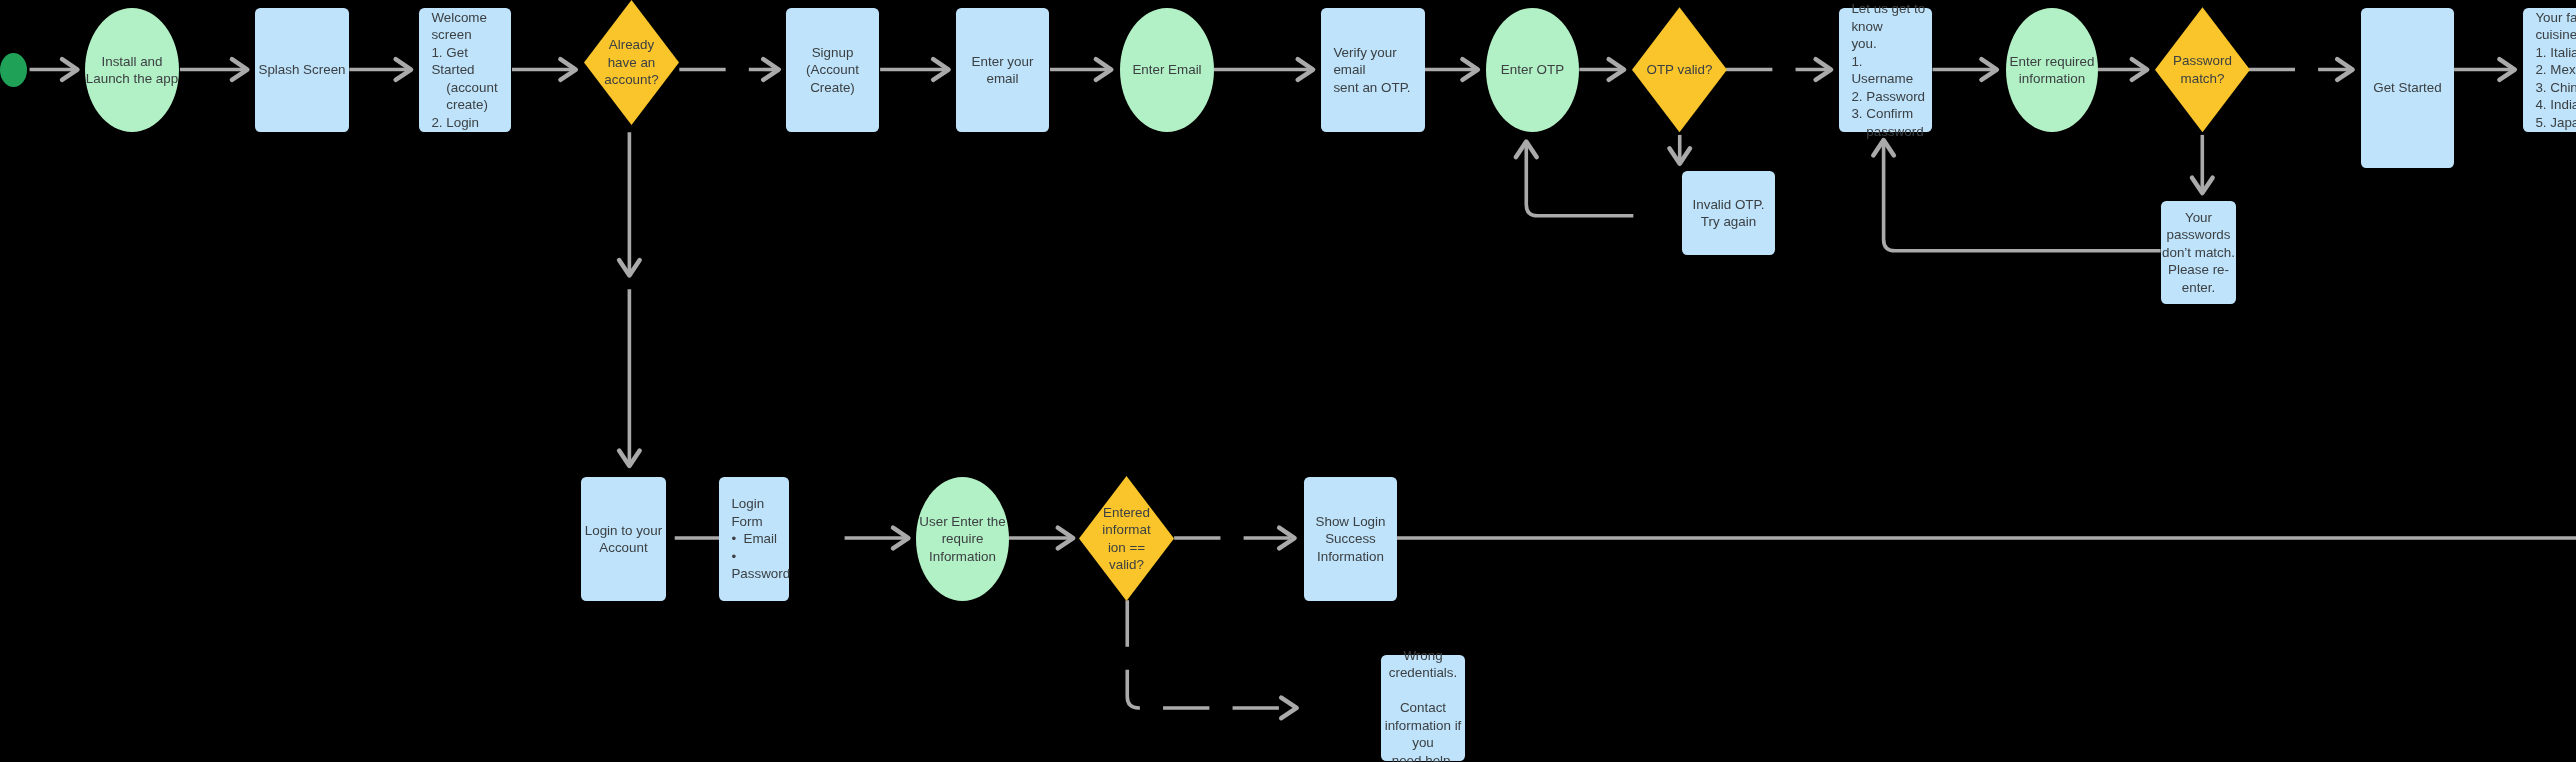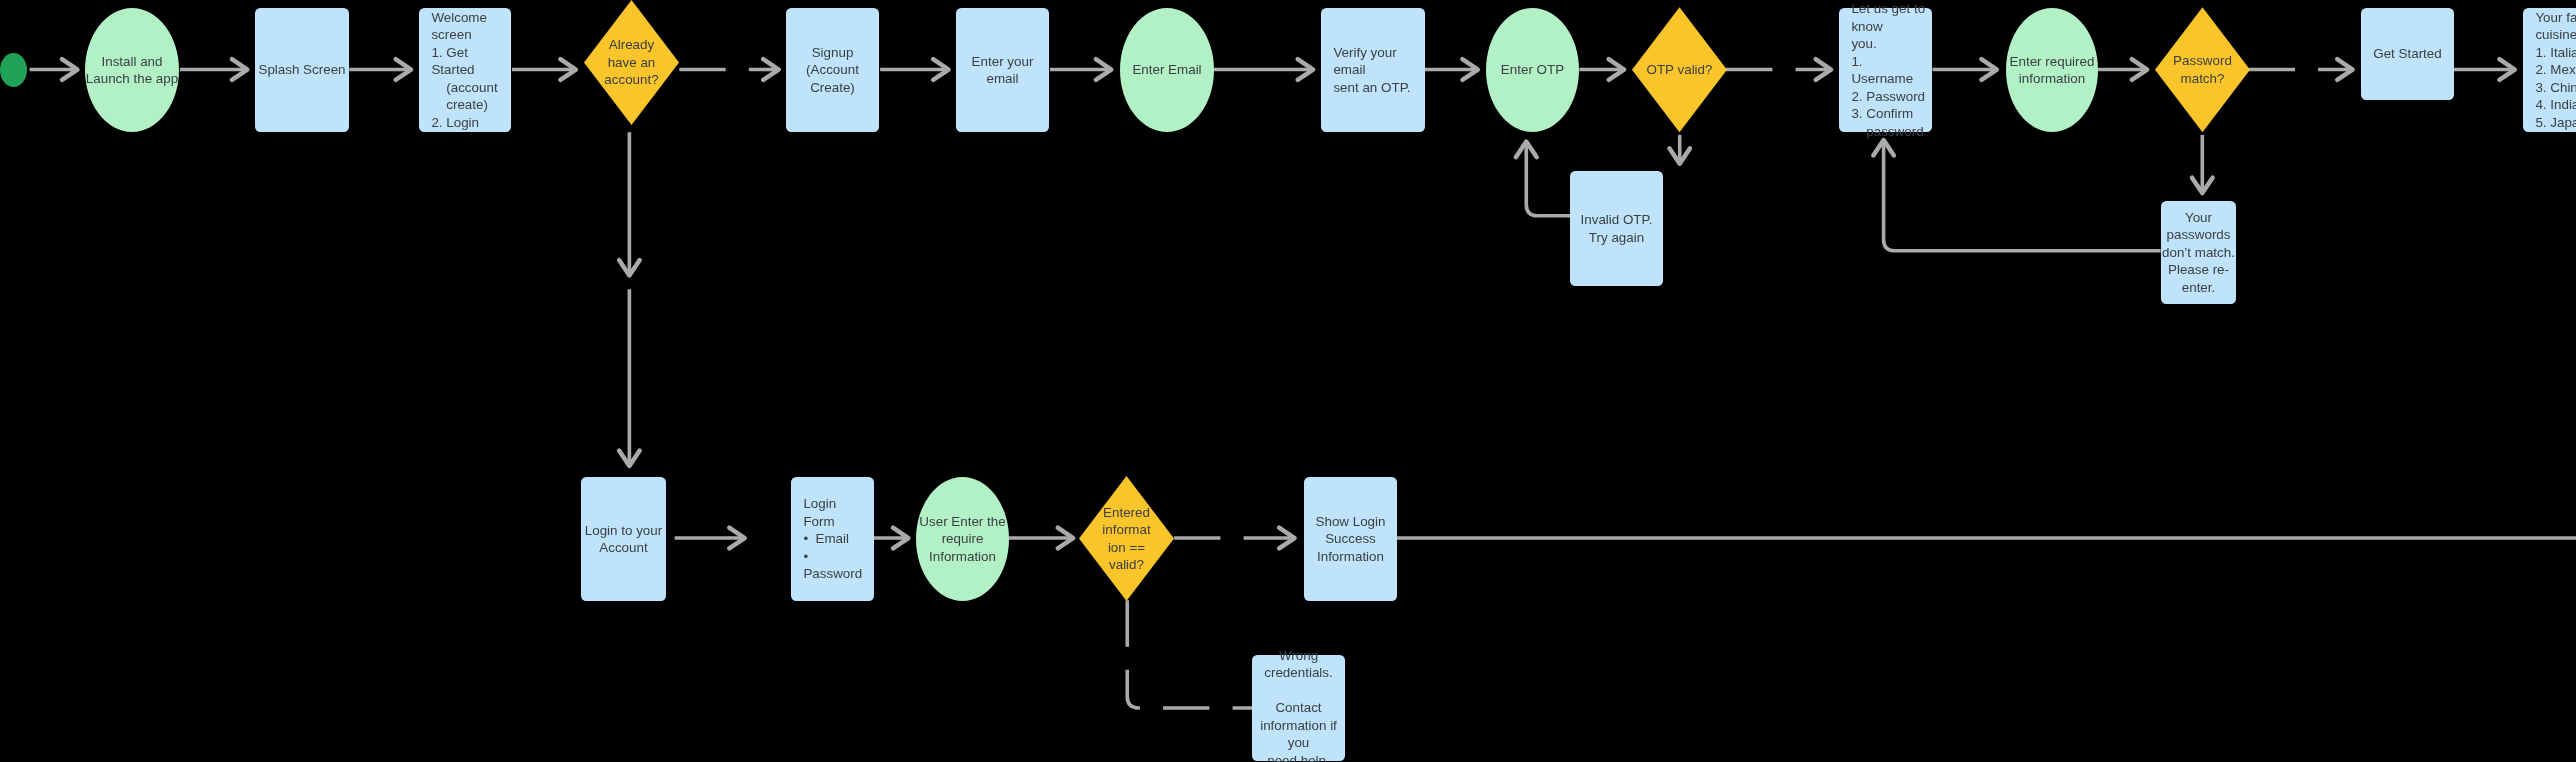"Get Started" div.node { height: 92px -> 160px }
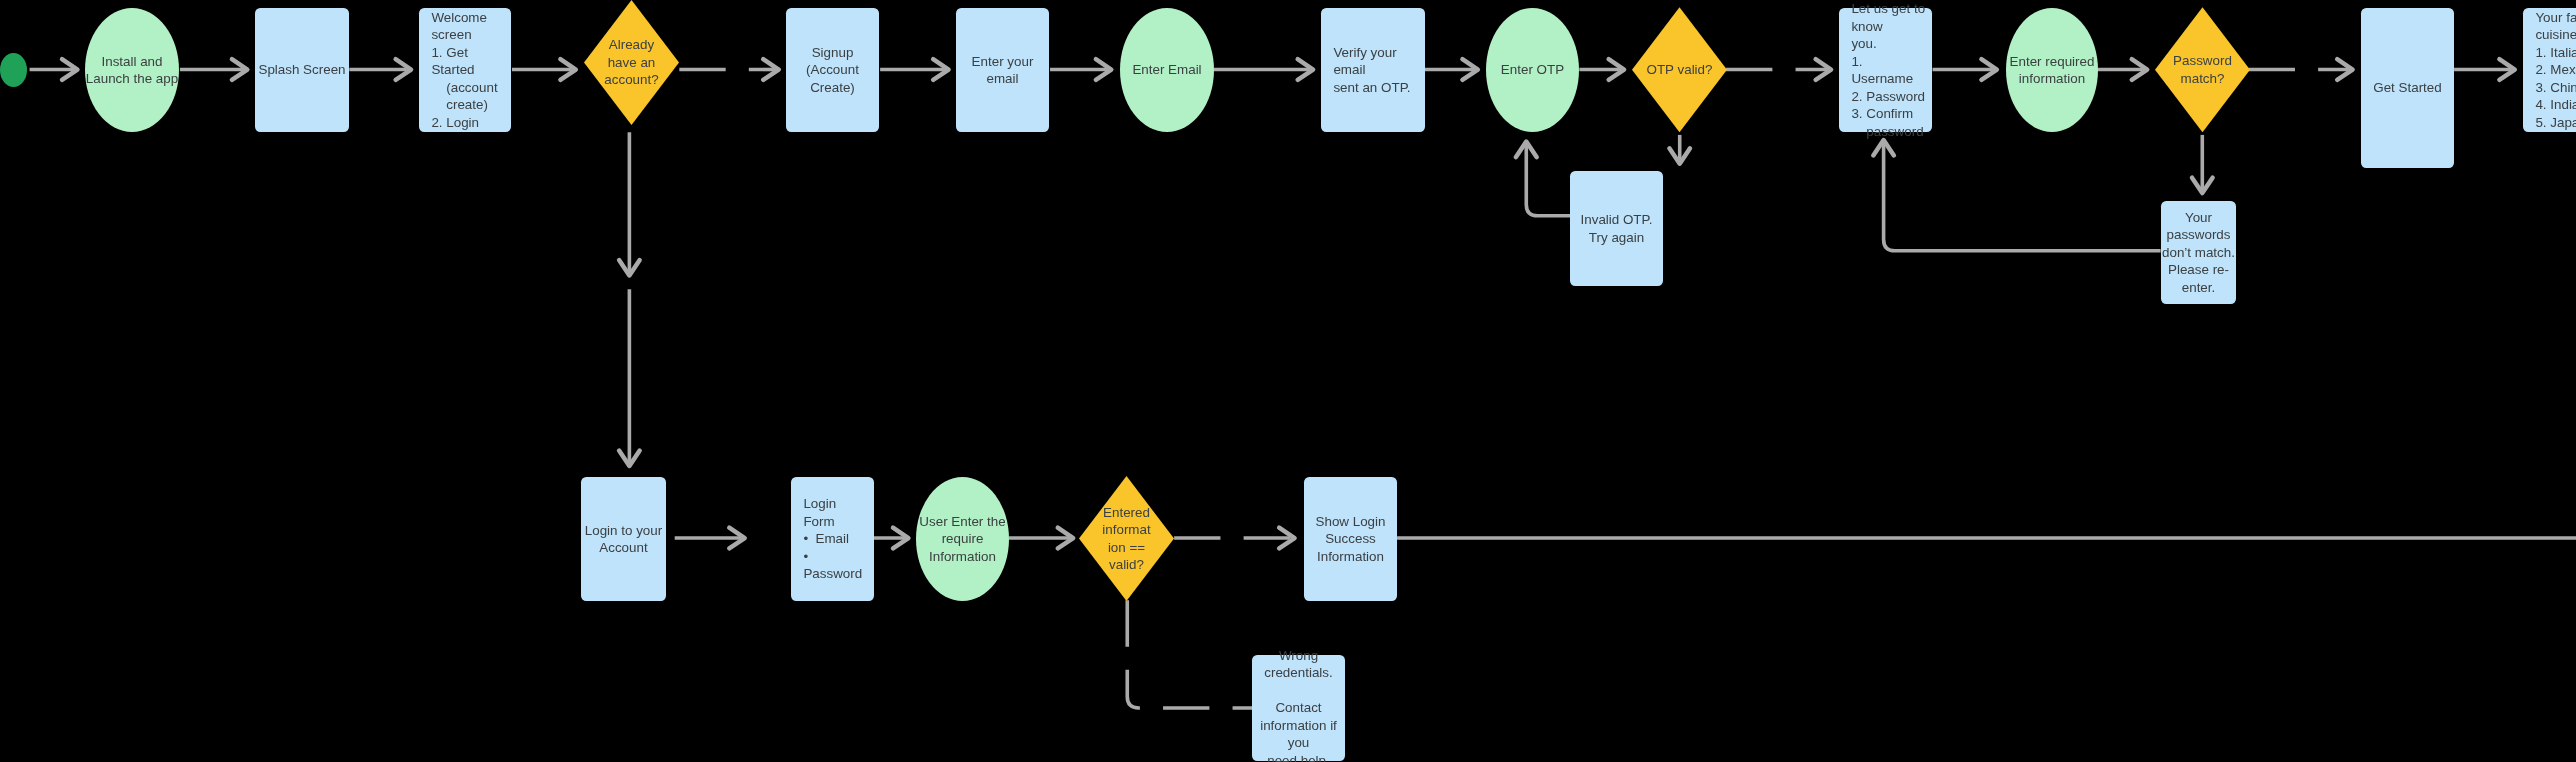"Invalid OTP." div.node { height: 115px -> 84px; left: 1570px -> 1682px }
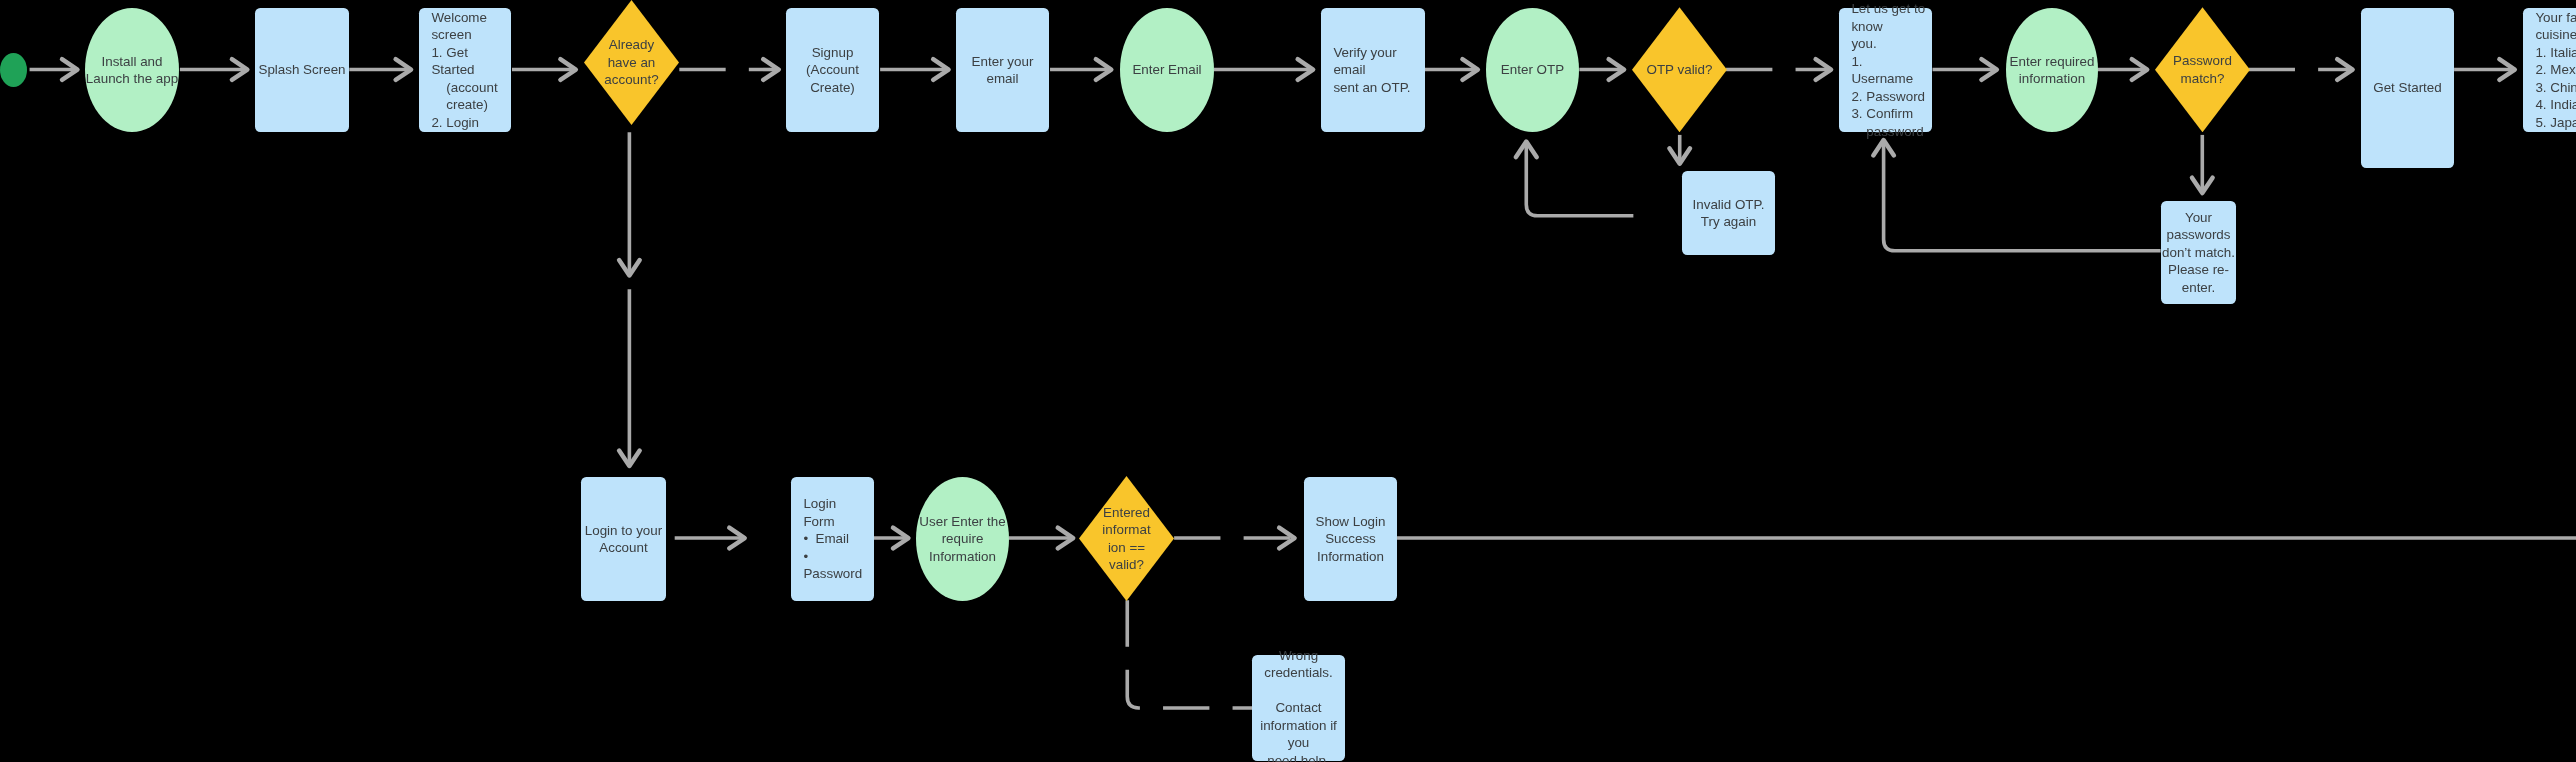"Login Form" div.node { left: 791px -> 719px; width: 83px -> 70px }
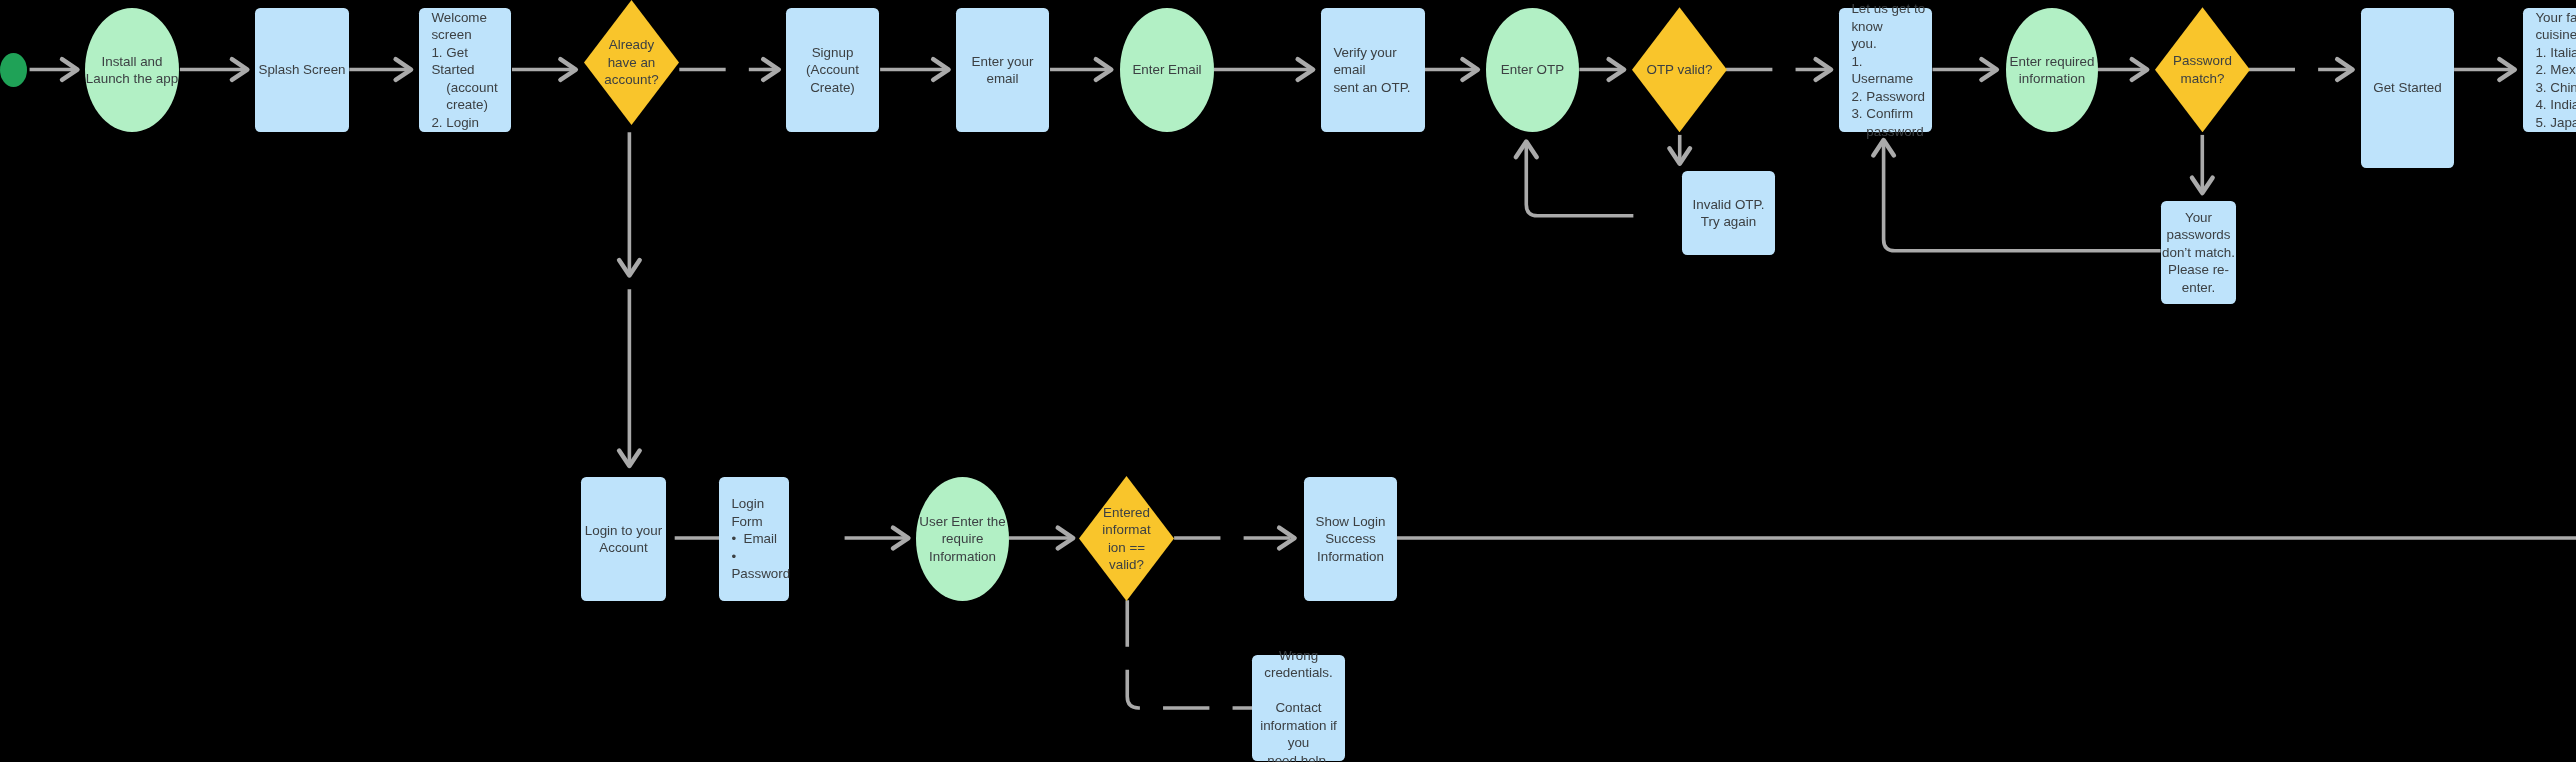"Wrong credentials." div.node { left: 1252px -> 1381px; width: 93px -> 84px }
